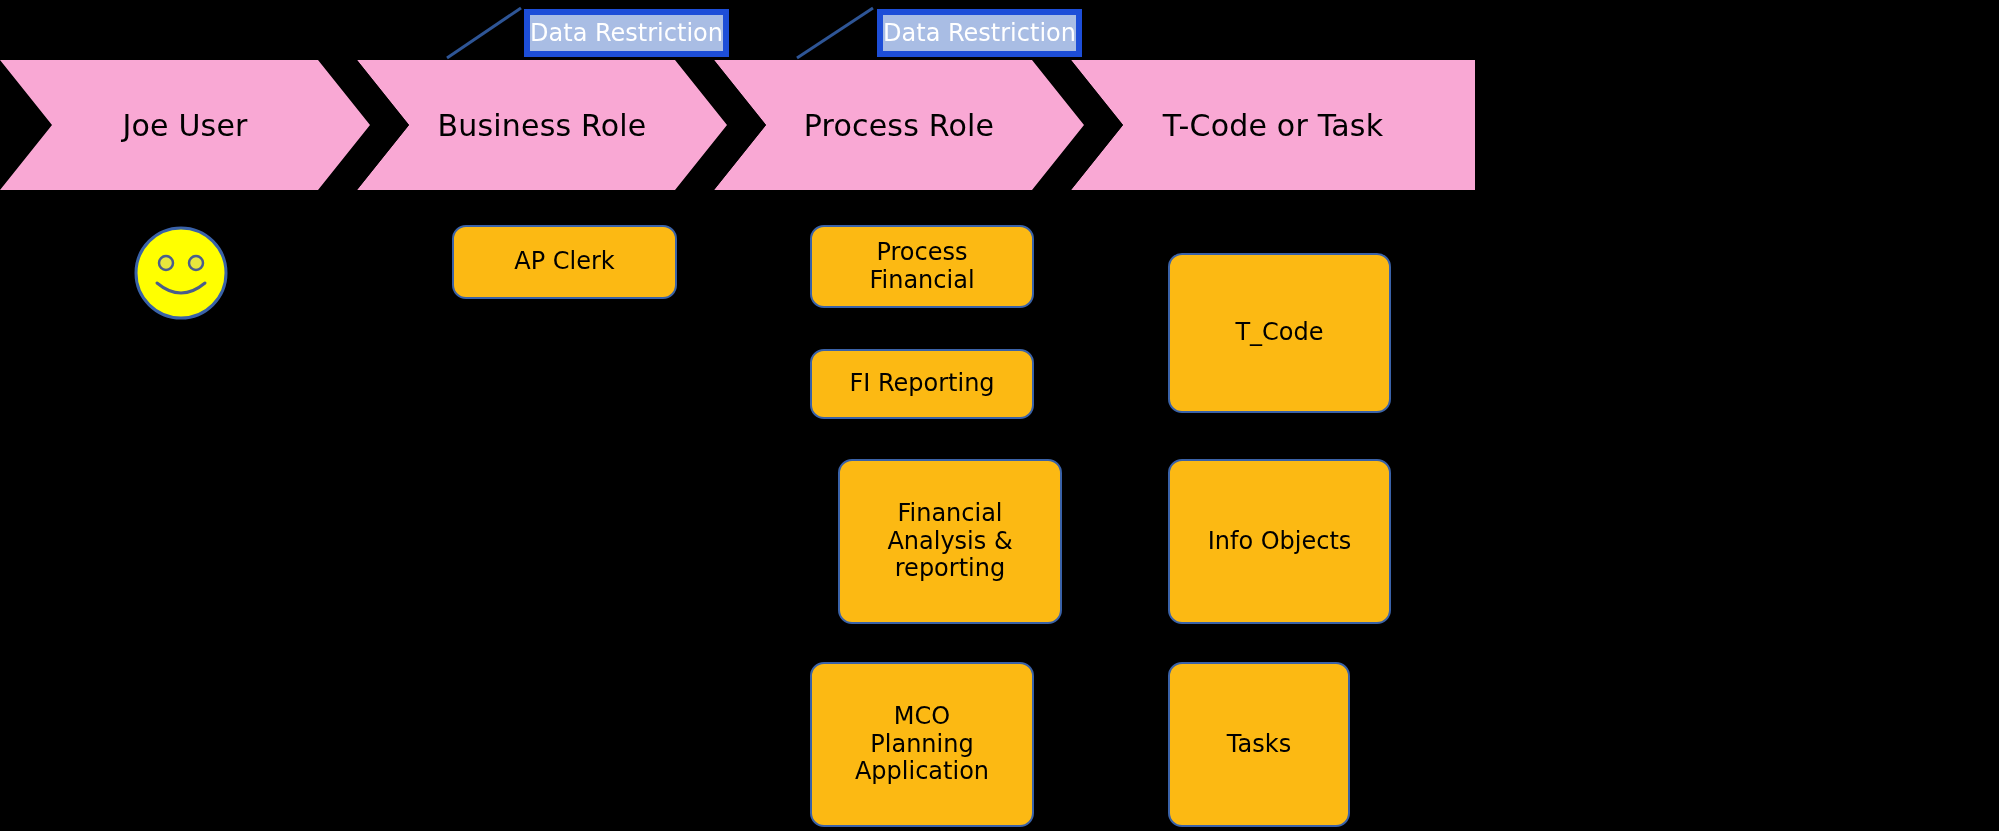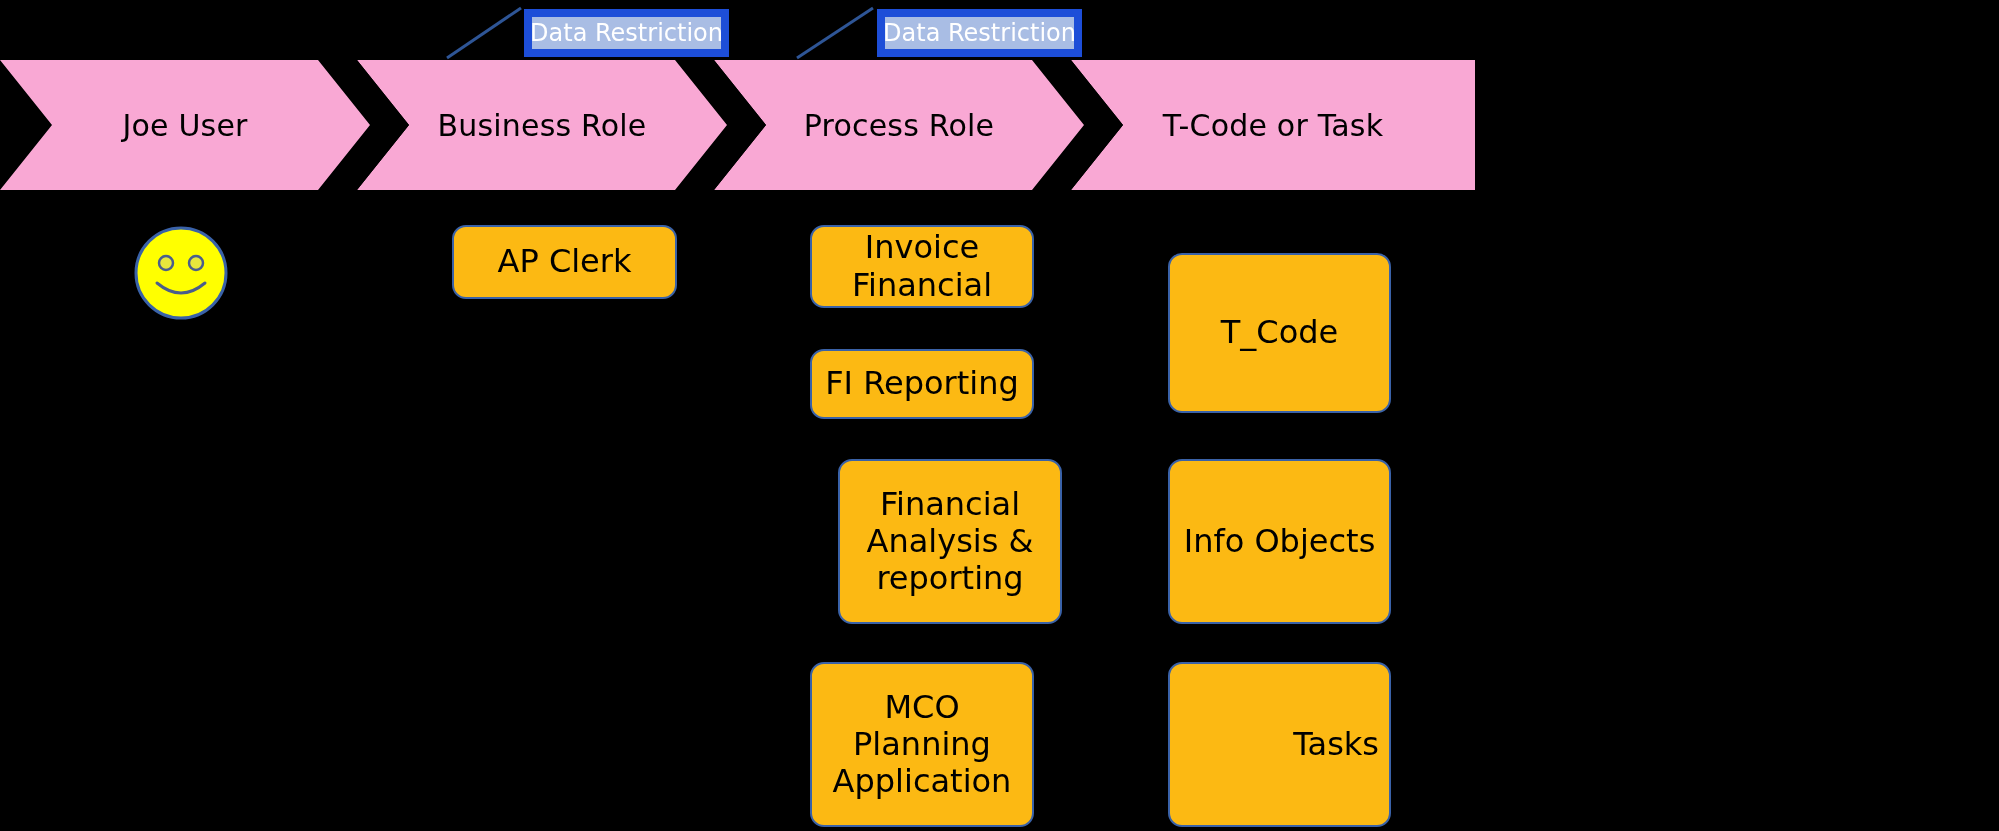"Data Restriction" .restriction { border: 8px solid #1d4ed8 -> 6px solid #1d4ed8 }
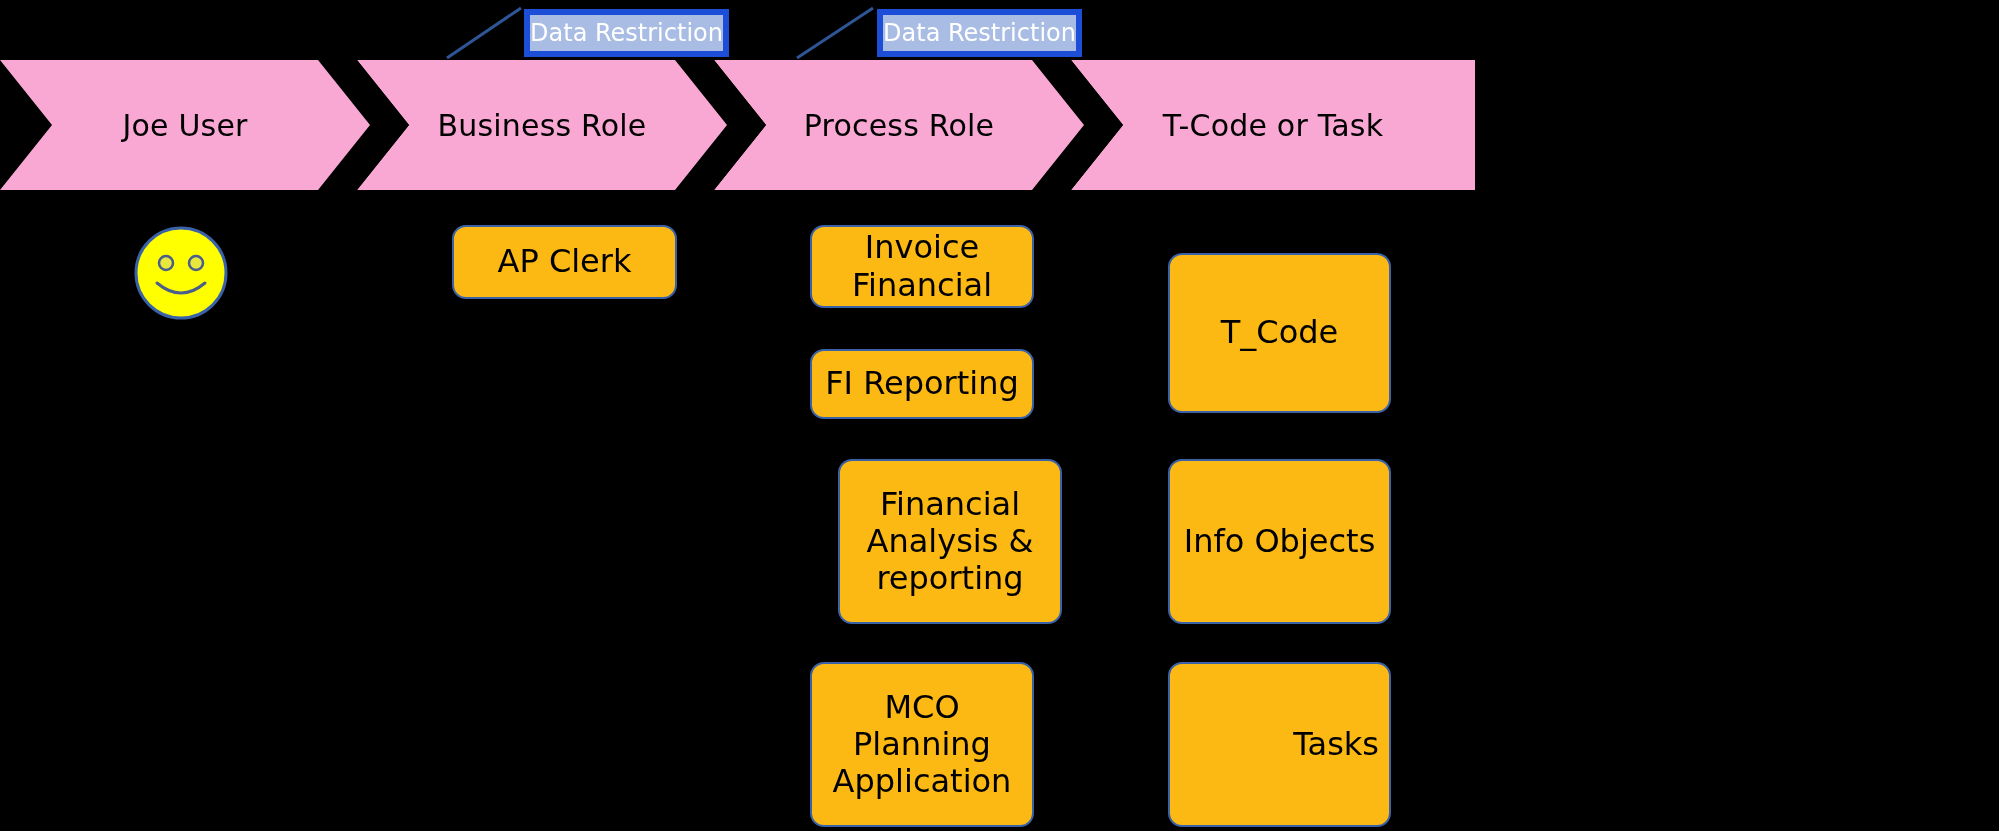"AP Clerk" .node { font-size: 32px -> 24px }
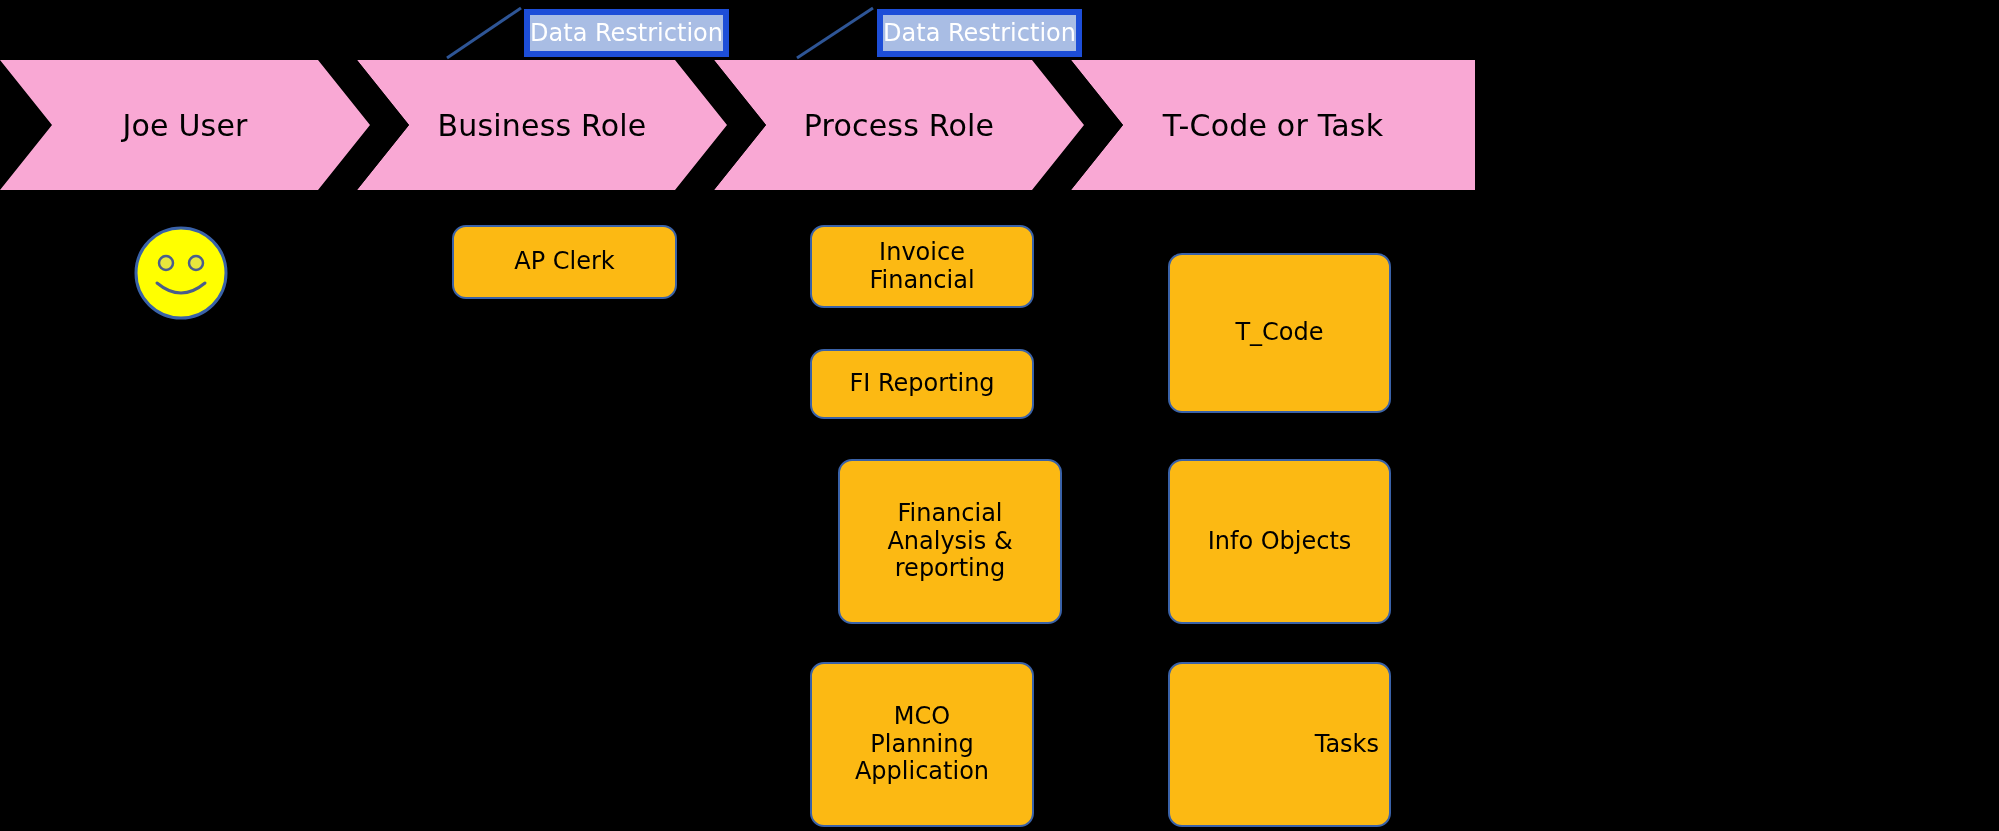"Invoice" span { text: Invoice -> Process }
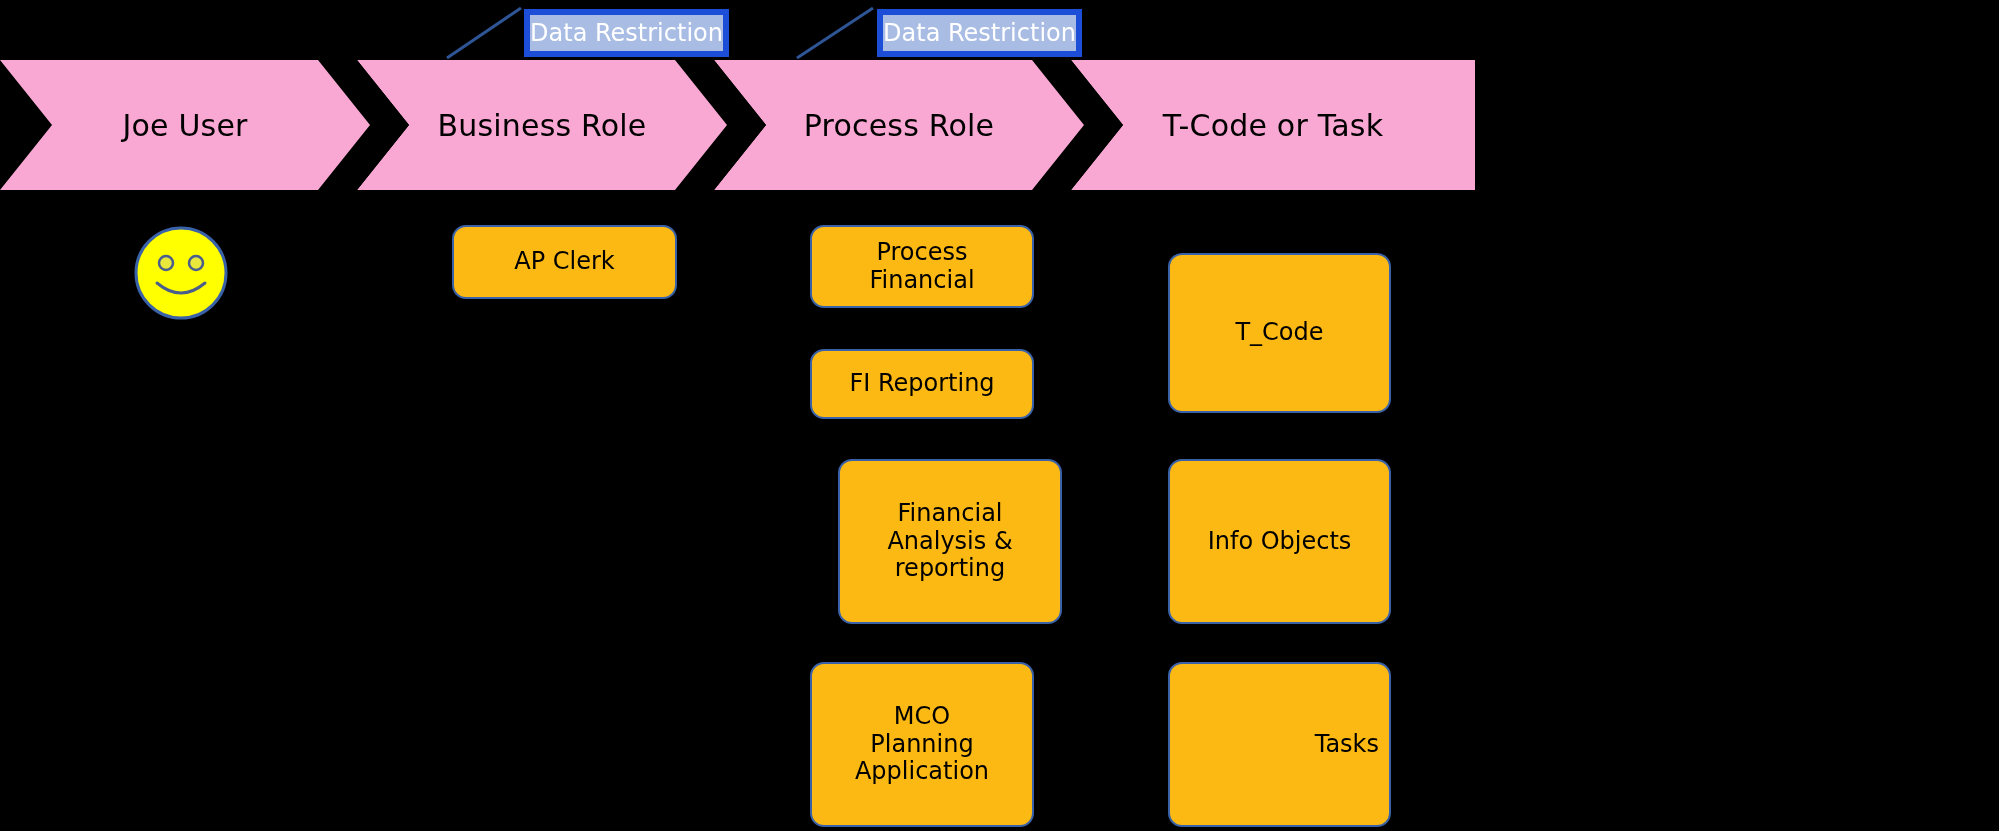"Tasks" div.node { justify-content: flex-end -> none; width: 223px -> 182px }
